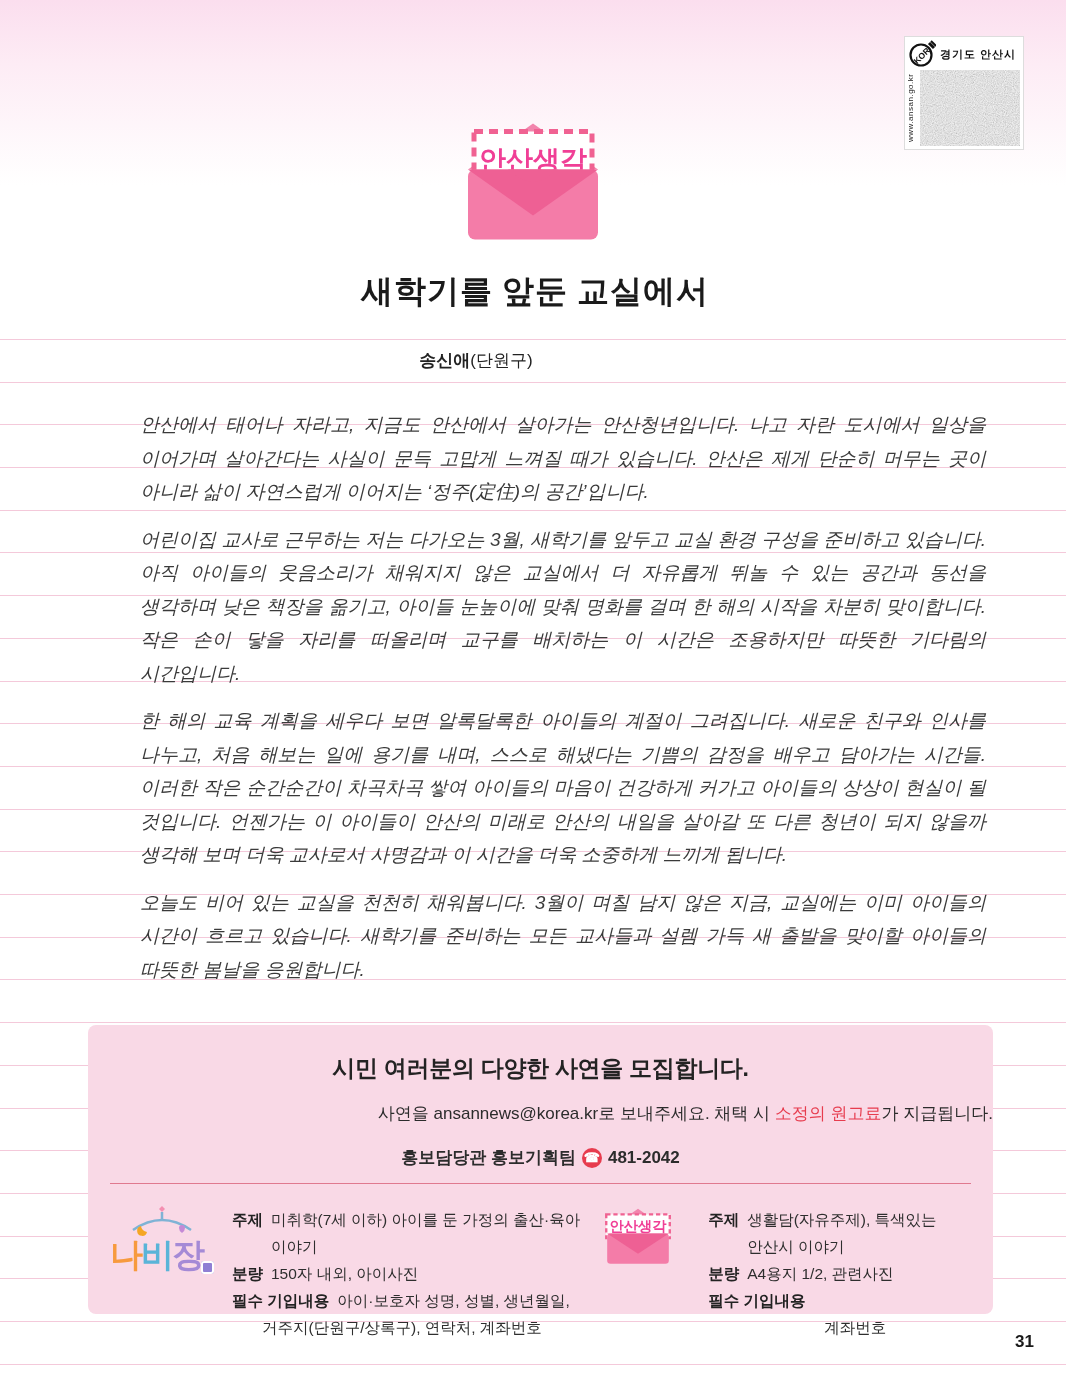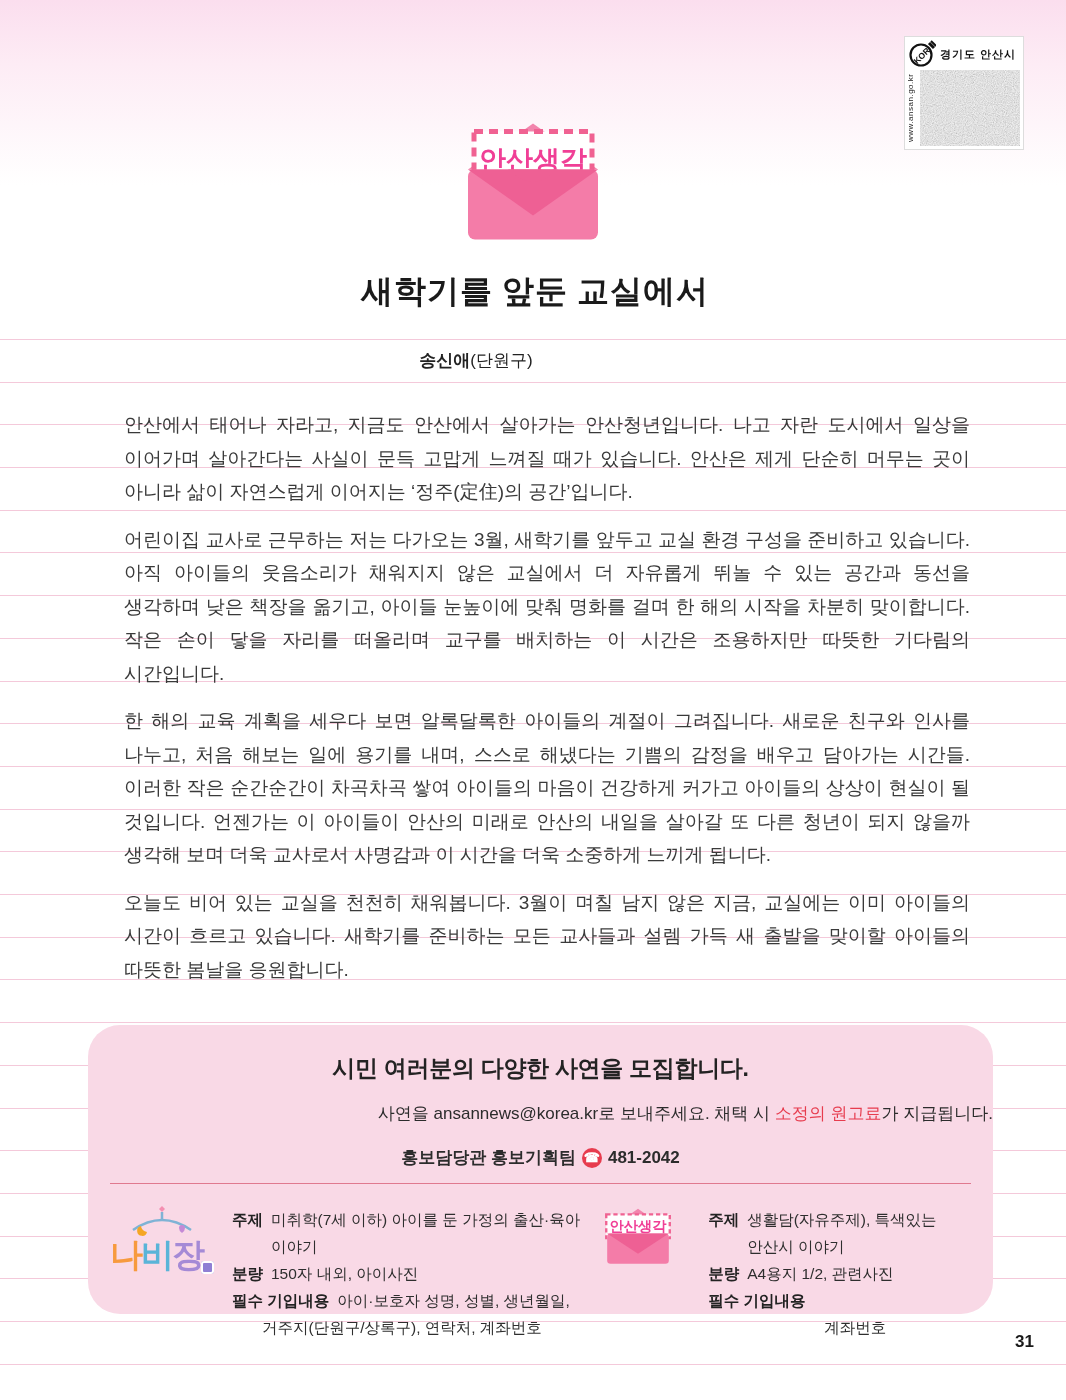"안산에서 태어나 자라고, 지금도 안산에서" .body-text { font-style: none -> italic; left: 124px -> 140px }
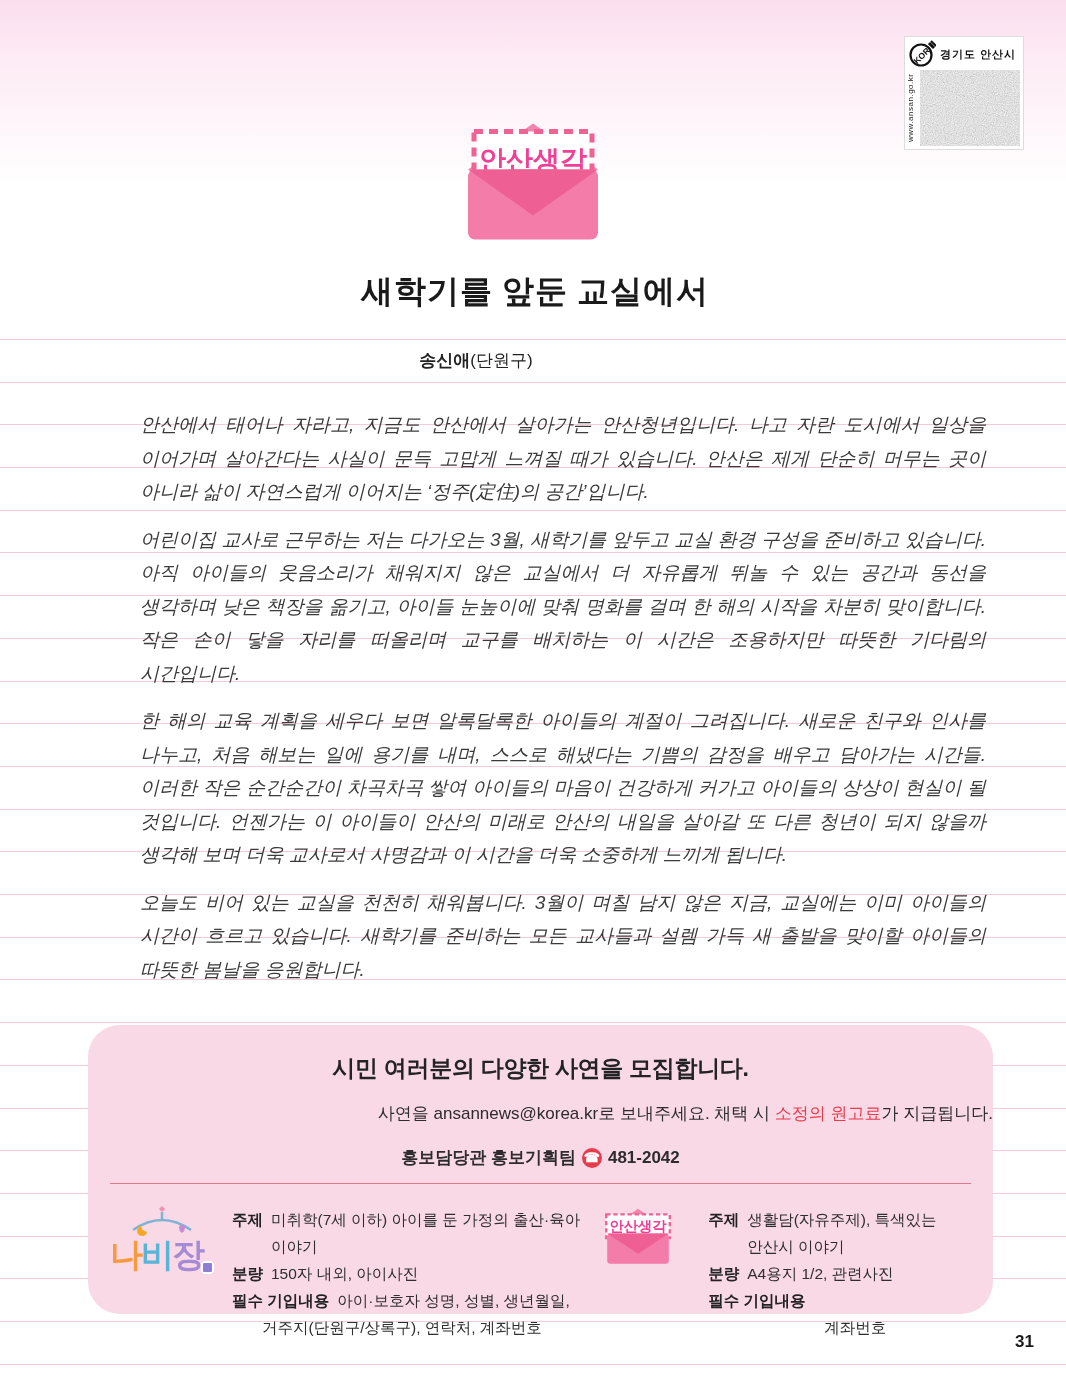"시민 여러분의 다양한 사연을 모집합니다." .submission-box { border-radius: 32px -> 8px }
